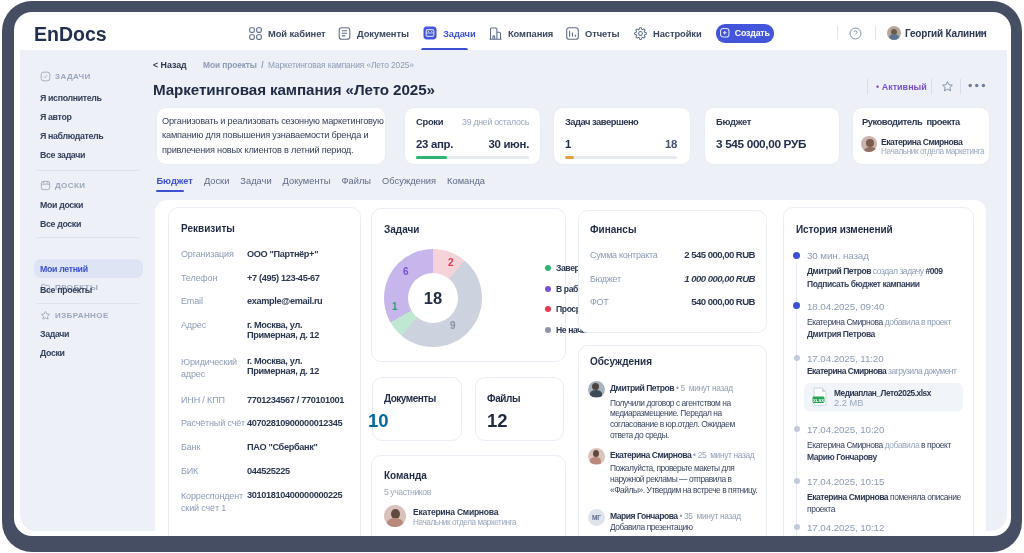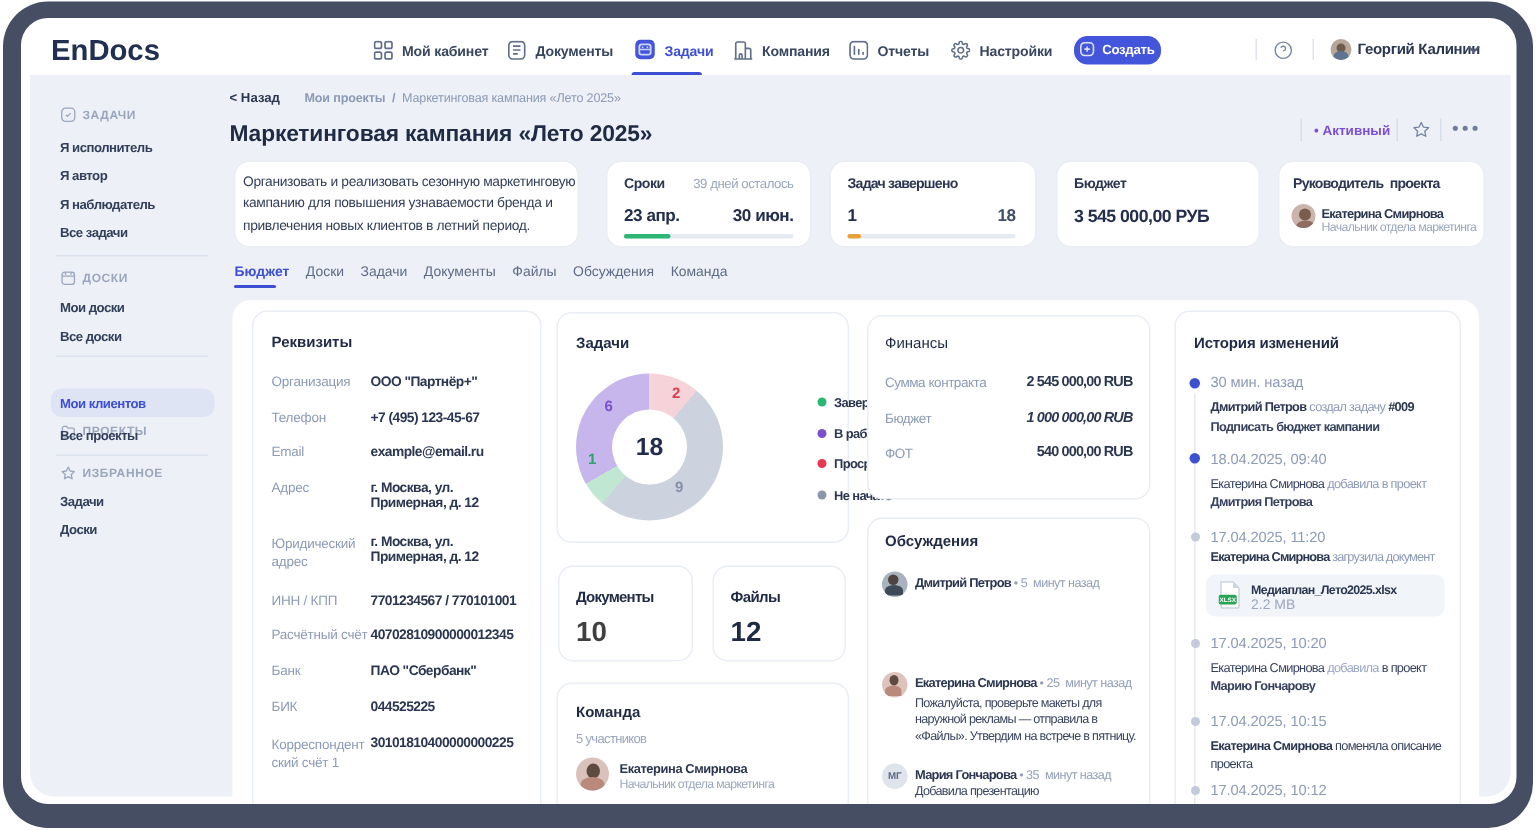"Финансы" div.abs { font-weight: 400 -> 700 }
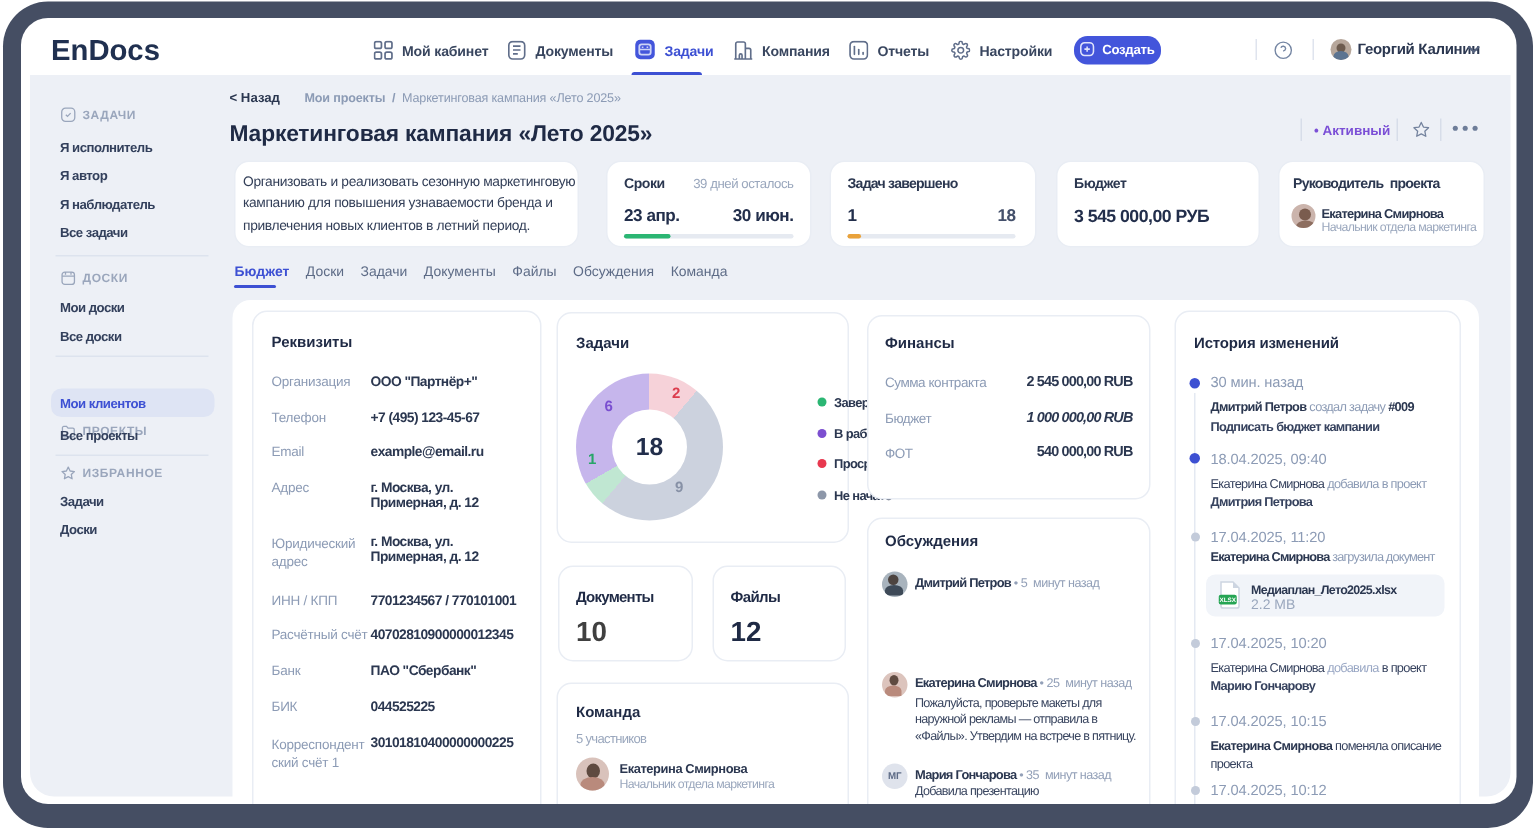"Мои клиентов" div.sb-item { text: клиентов -> летний }
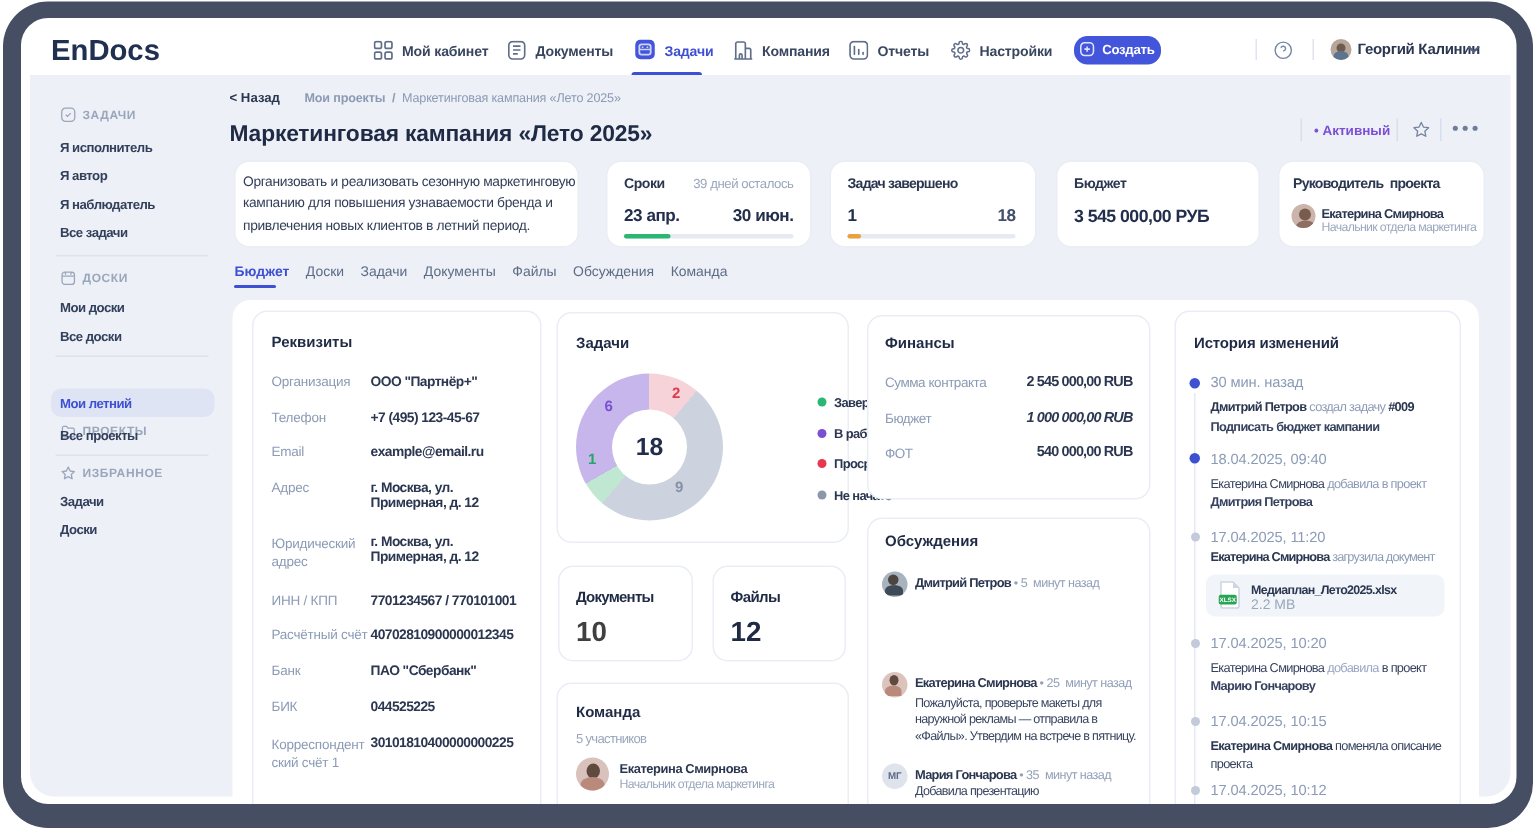"Получили договор с агентством на" div.msg-text { html: none -> <div>Получили договор с агентством на<br>медиаразмещение. Передал на<br>согласование в юр.отдел. Ожидаем<br>ответа до среды.</div> }
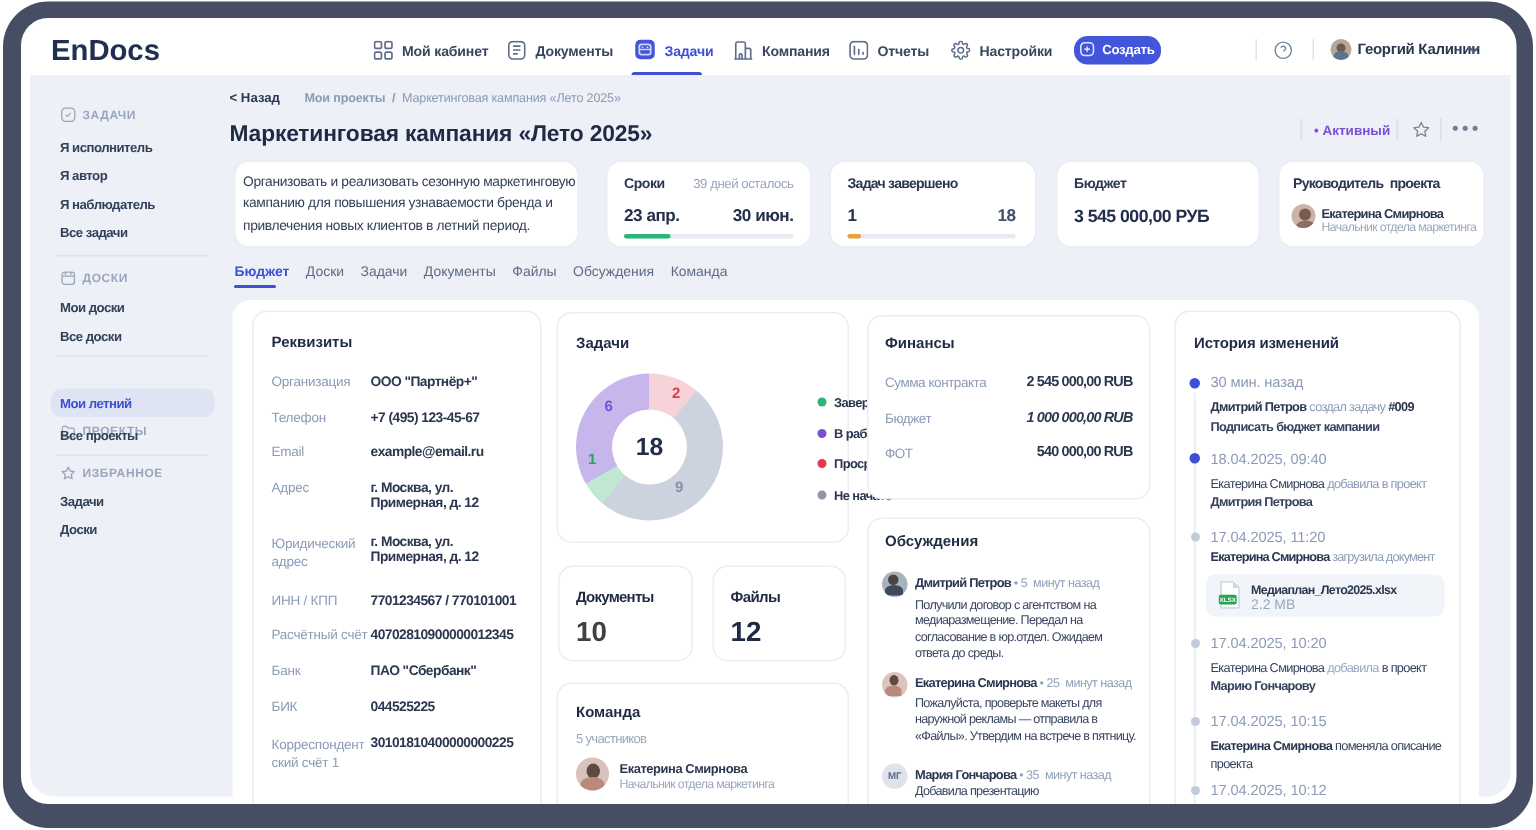"10" div.abs { color: #404040 -> #0369a1; left: 370px -> 354px }
